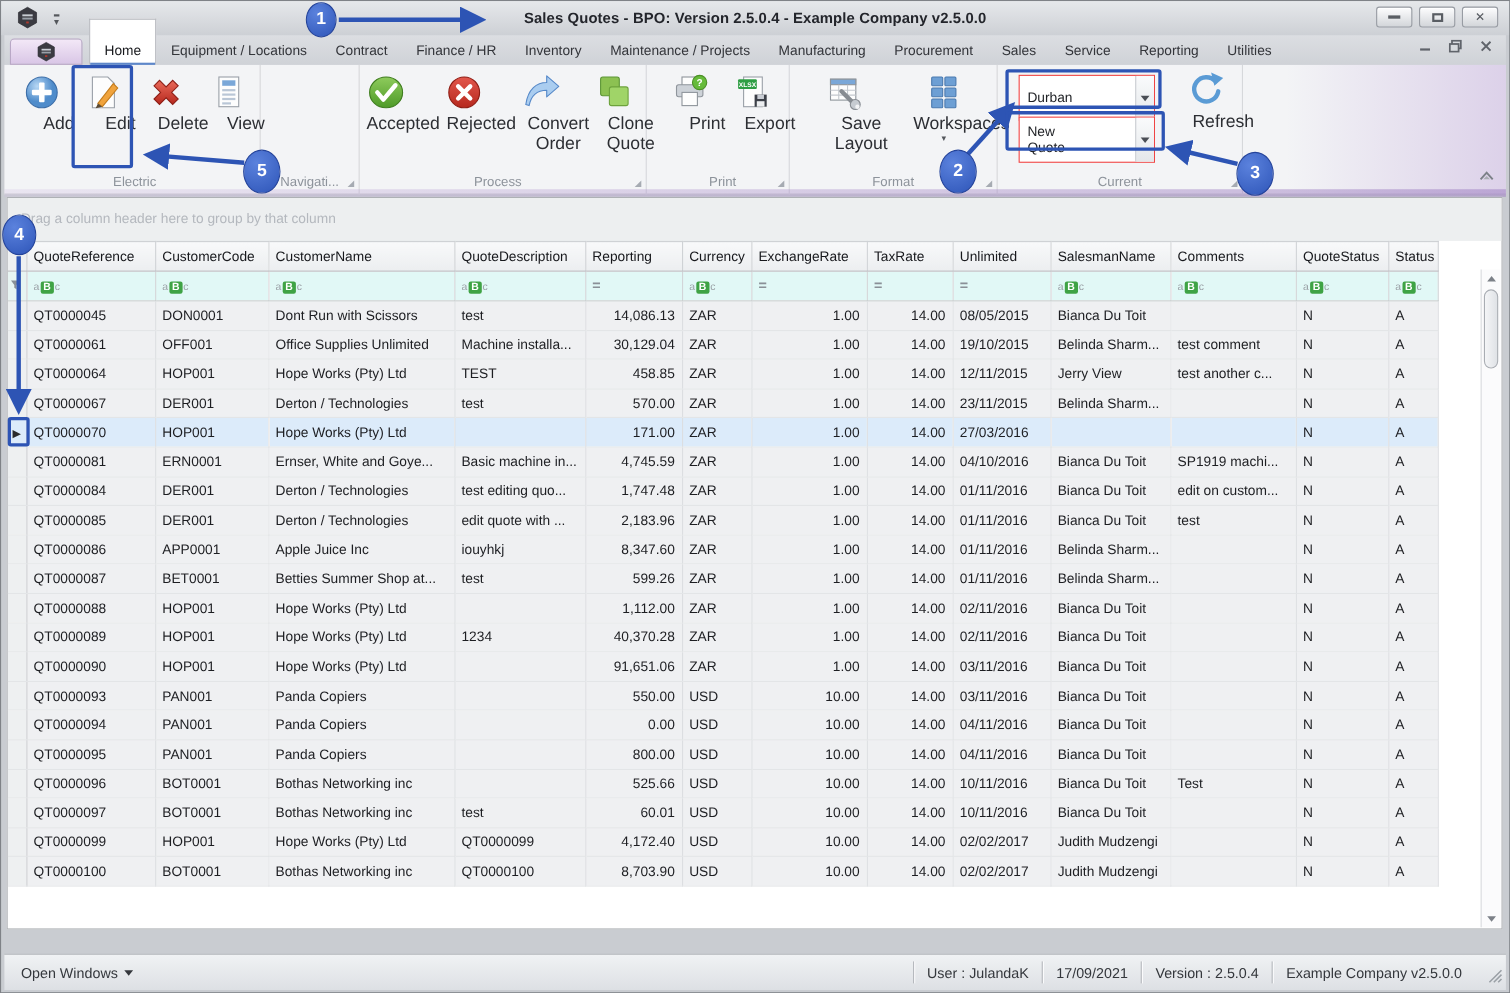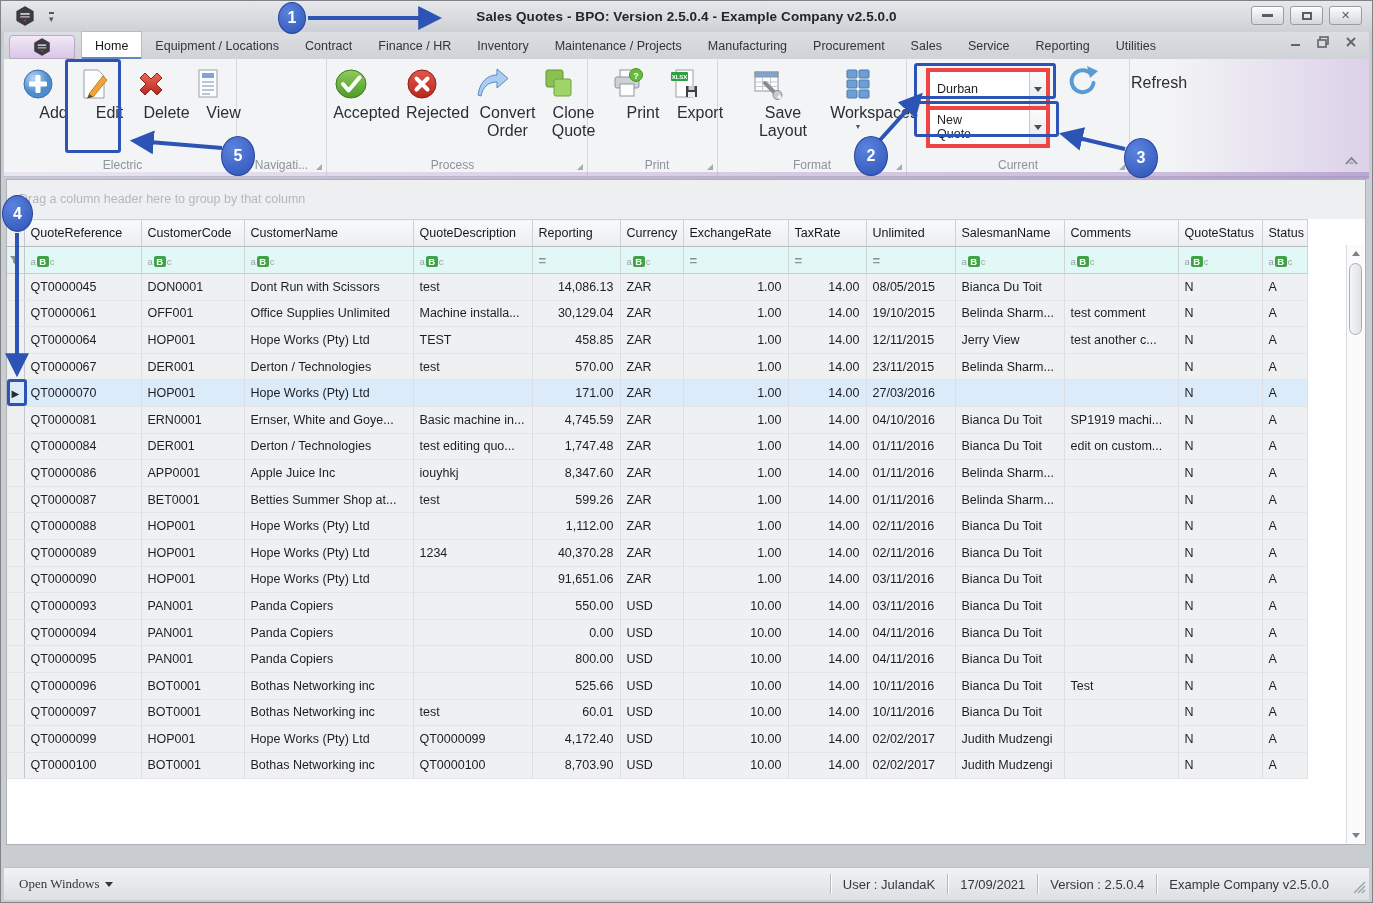"Home" .tab { padding: 7px 13px 6px 13px -> 21px 13px 6px 13px }
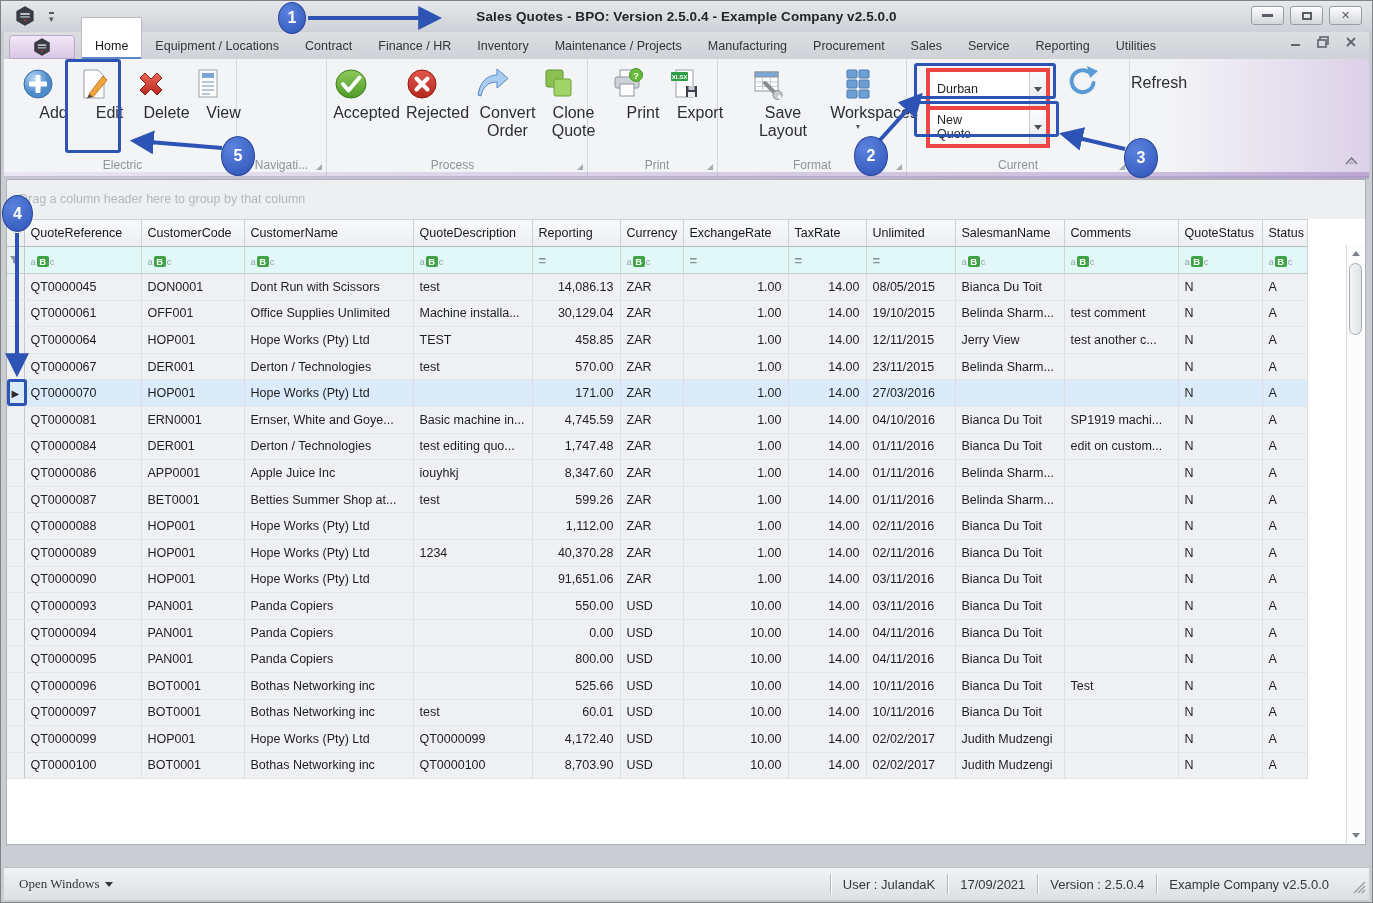"Durban" .dd { border: 4px solid #ef4444 -> 1px solid #ef4444 }
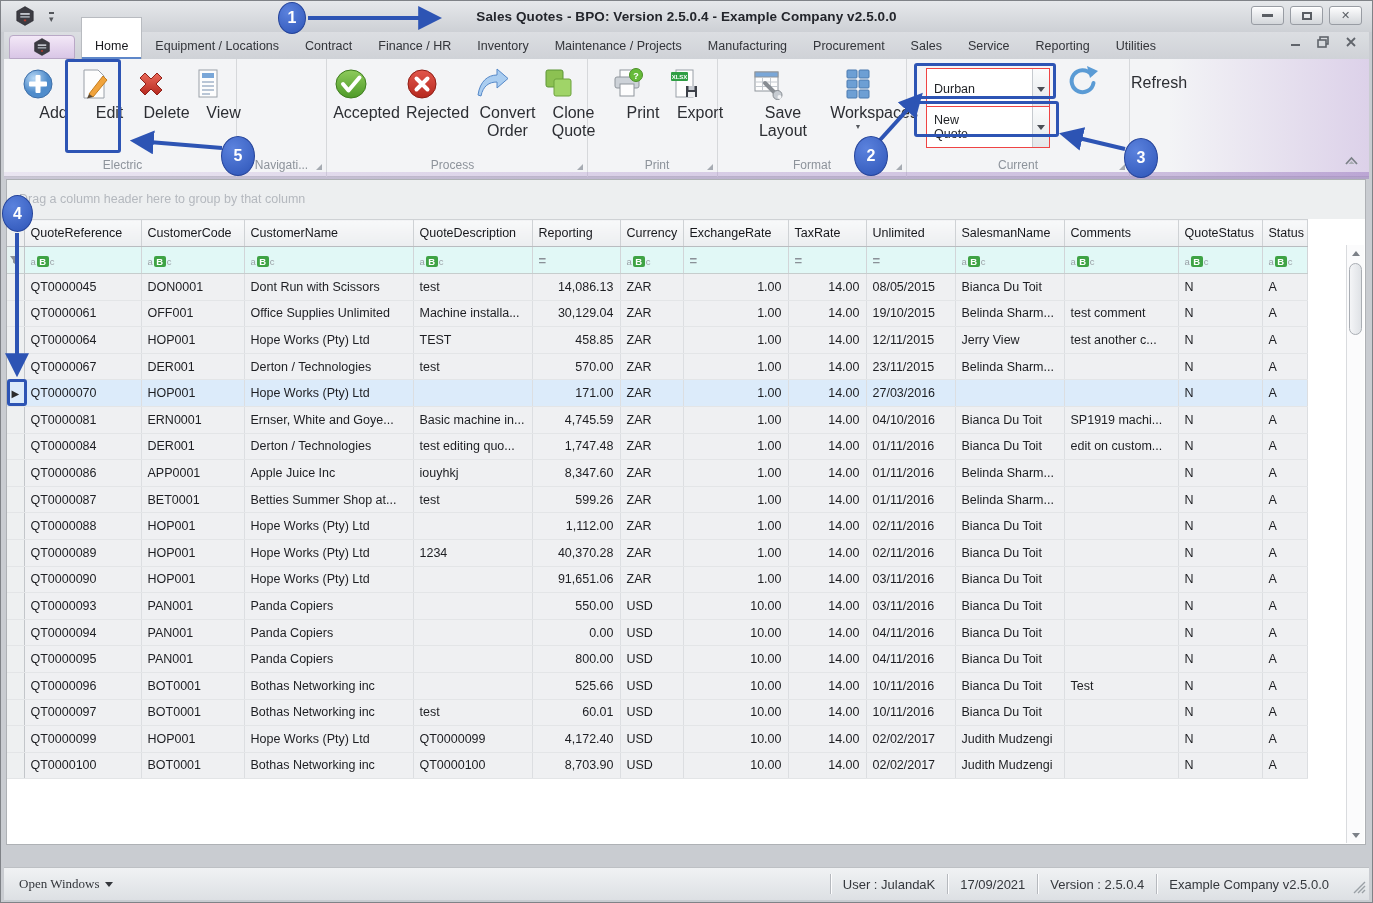"Refresh" .refresh-btn { flex-direction: row -> column }
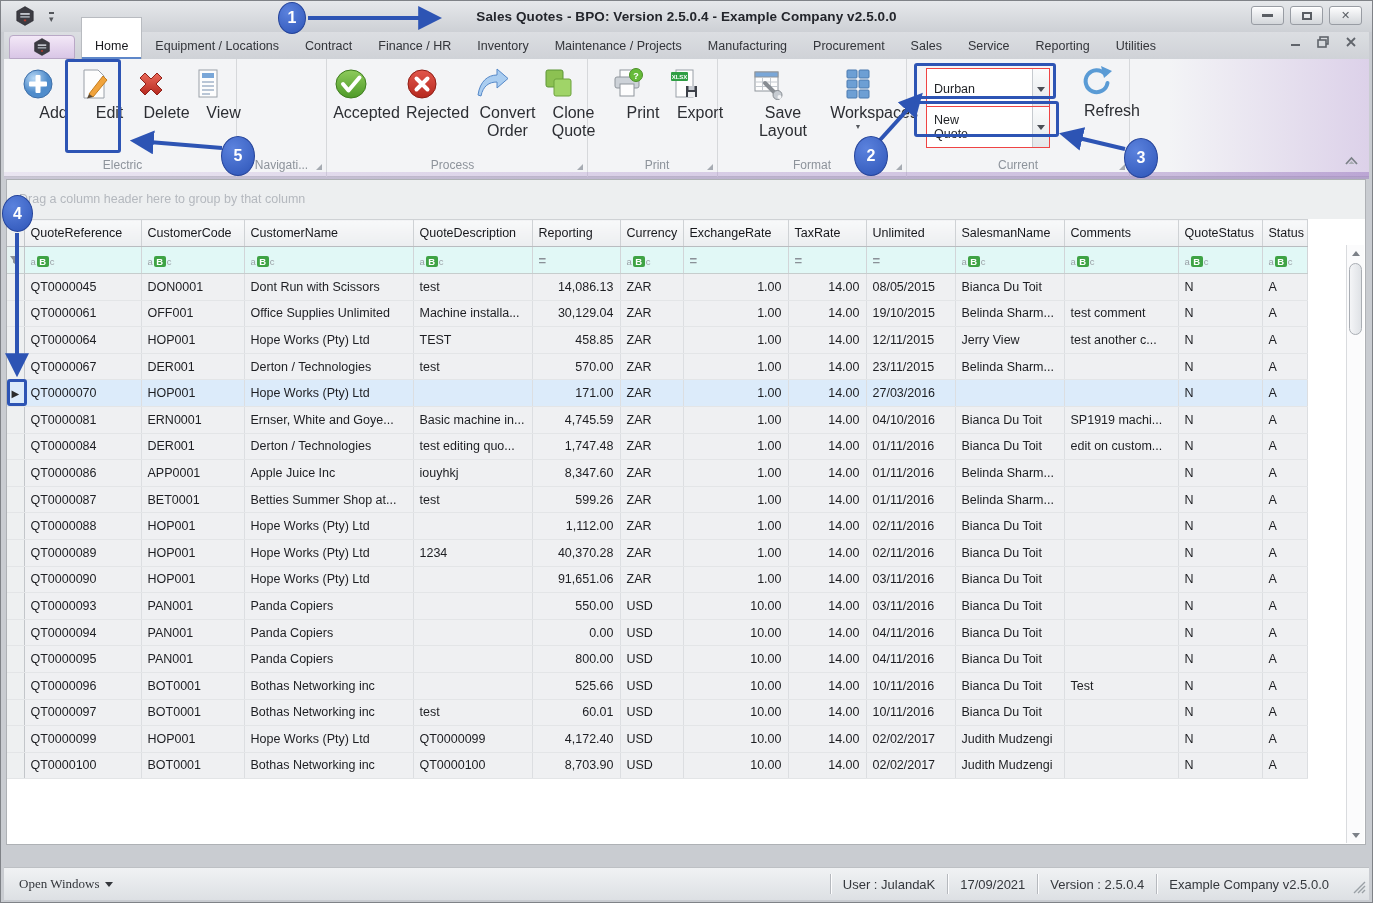"QT0000085" tr { html: none -> <tr> <td></td> <td>QT0000085</td> <td>DER001</td> <td>Derton / Technologies</td> <td>edit quote with ...</td> <td>2,183.96</td> <td>ZAR</td> <td>1.00</td> <td>14.00</td> <td>01/11/2016</td> <td>Bianca Du Toit</td> <td>test</td> <td>N</td> <td>A</td> </tr> }
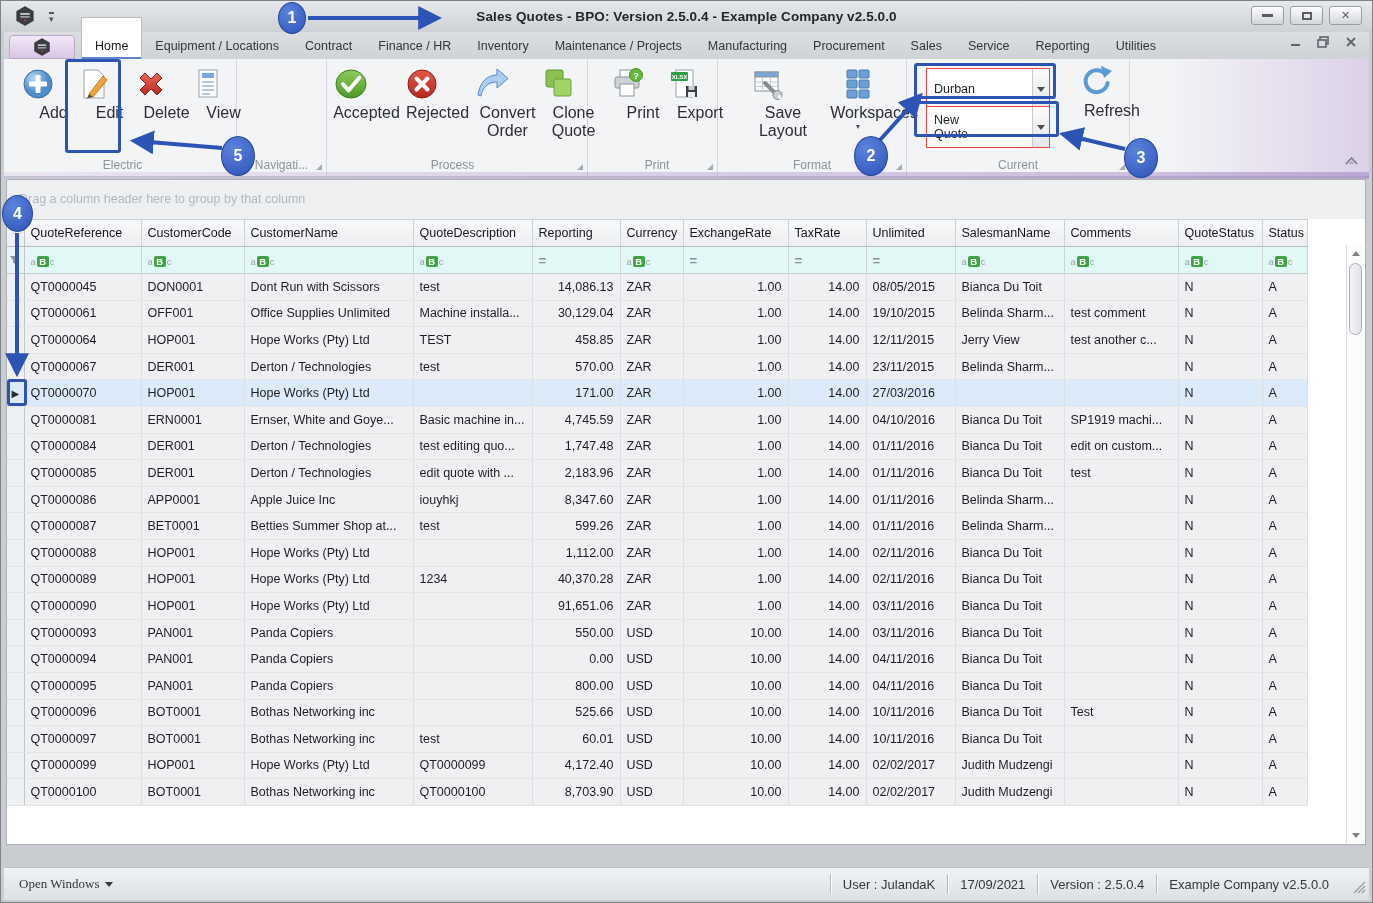"Open Windows" .sb-left { font-family: Liberation Serif, serif -> none }
